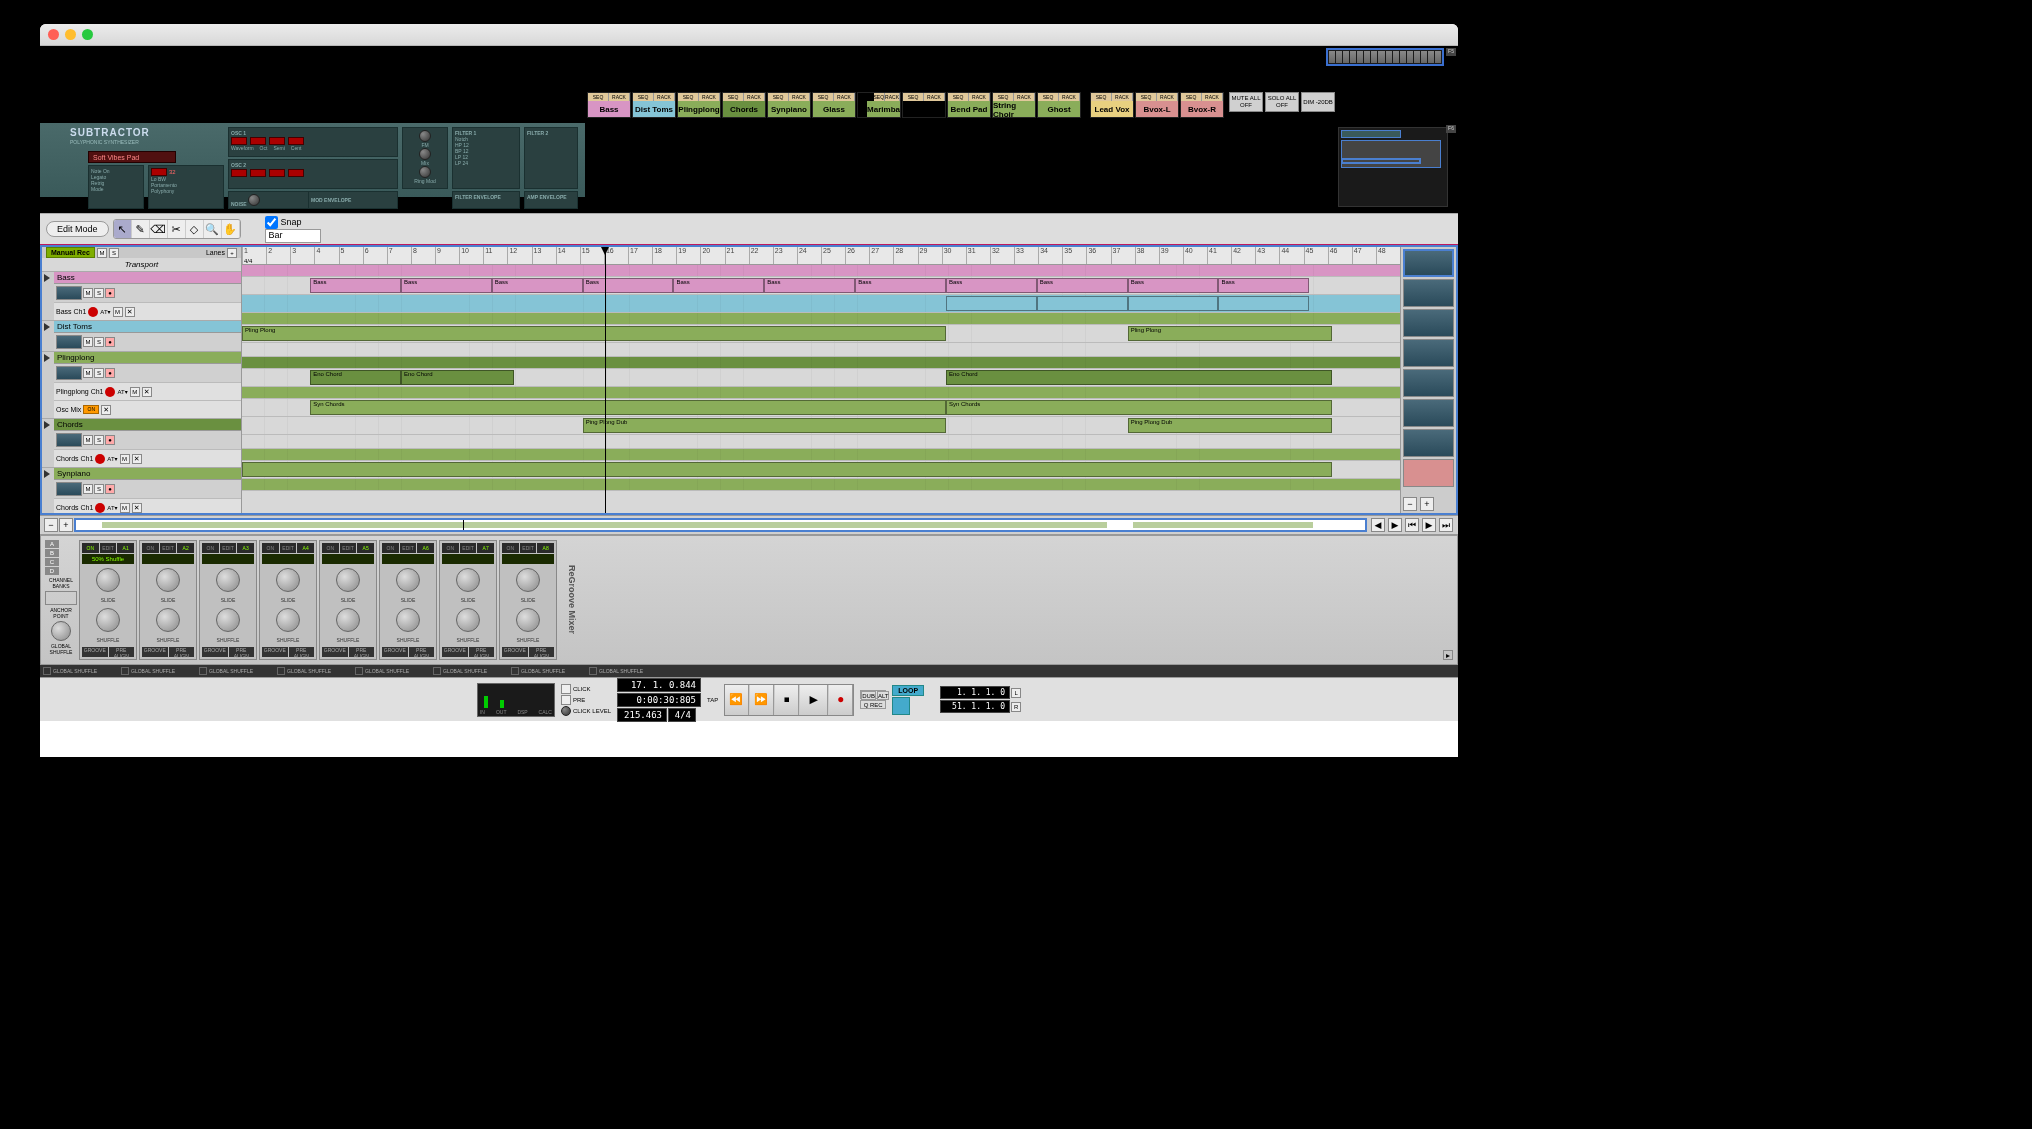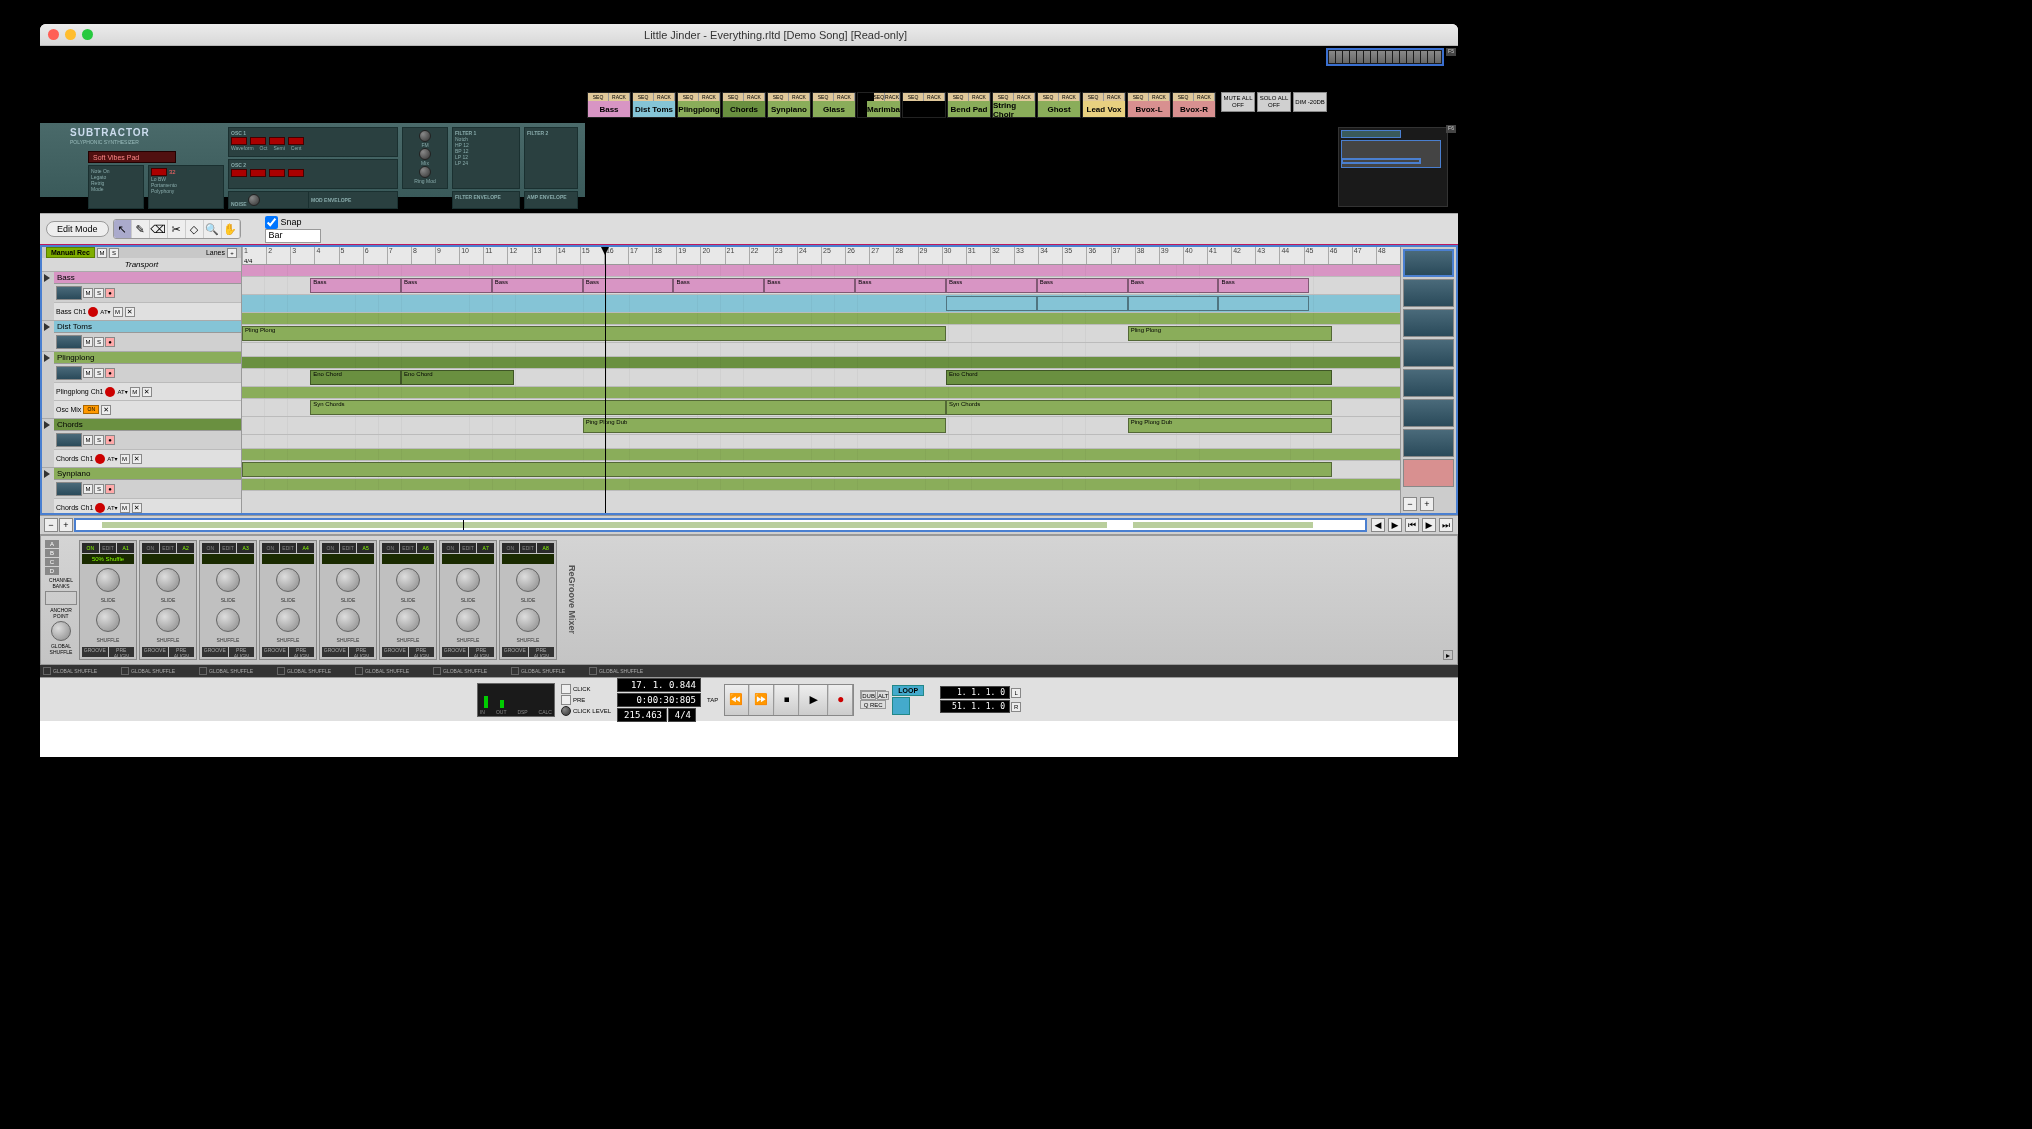"Little Jinder - Everything.rltd [Demo" div.title { html: <div>Little Jinder - Everything.rltd [Demo Song] [Read-only]</div> -> none }
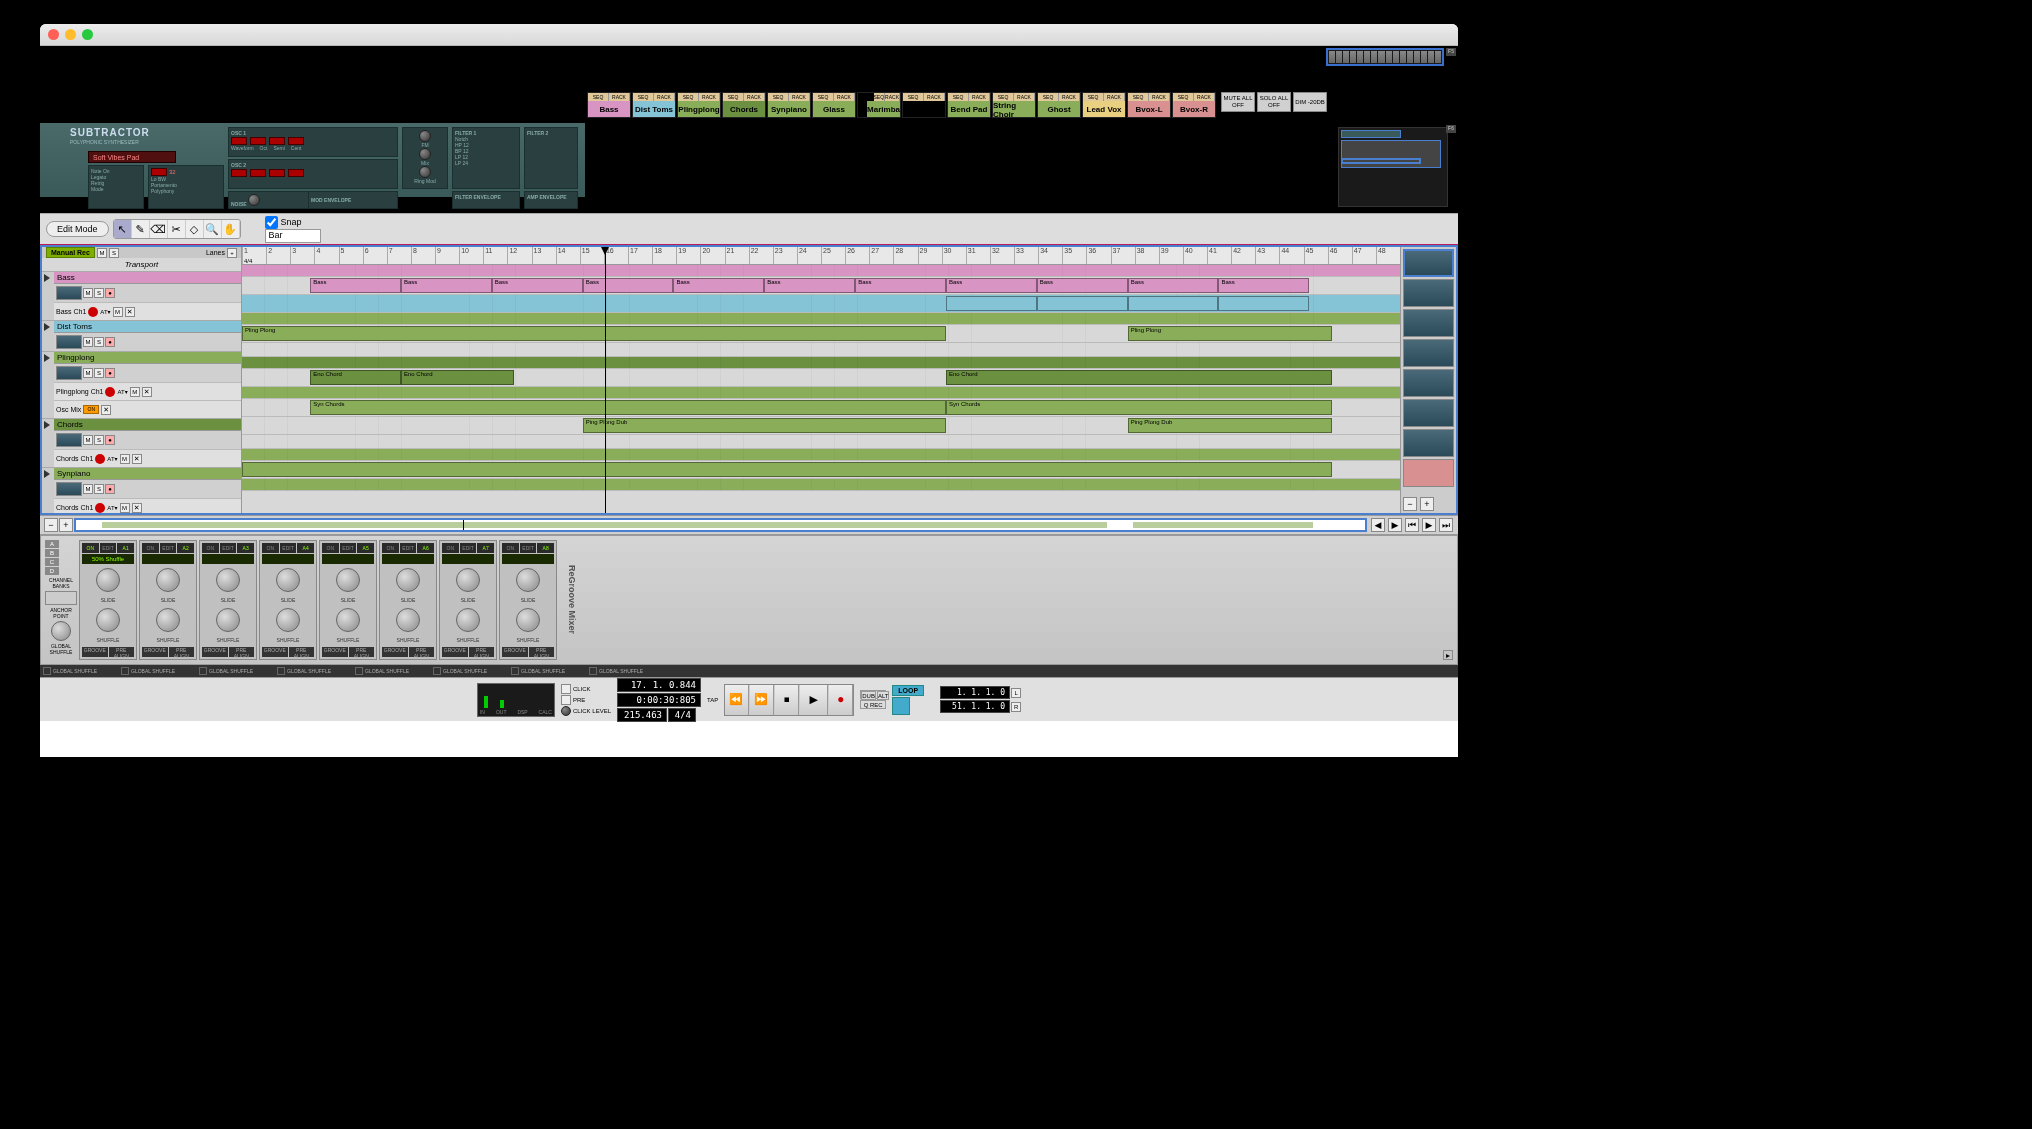"Lead Vox" div.ch-btn { margin-left: none -> 8px }
